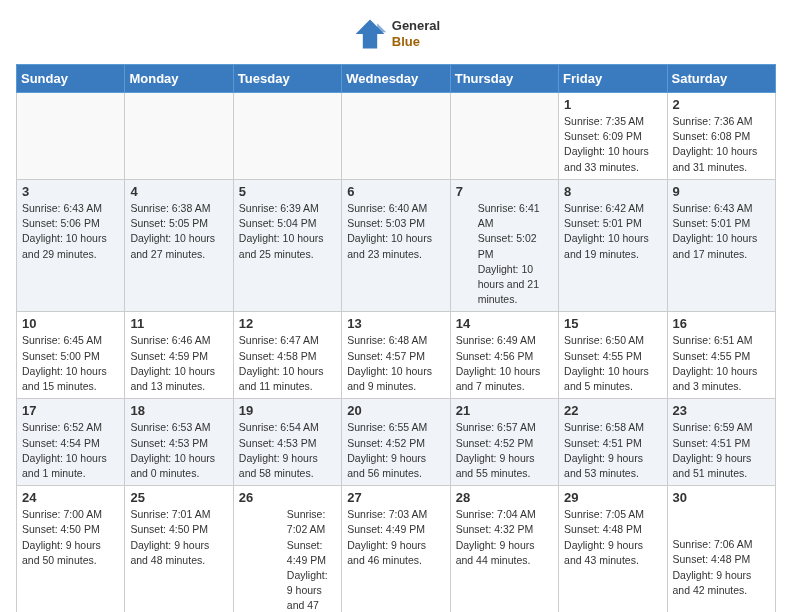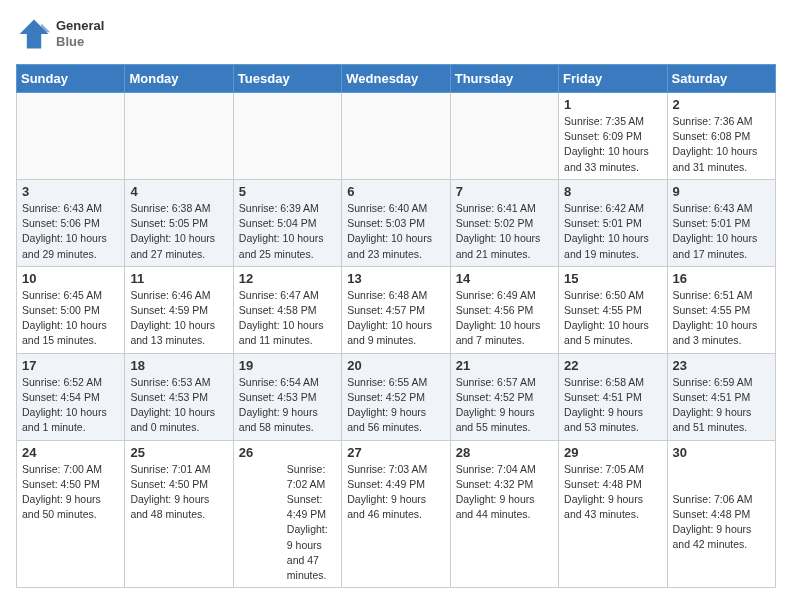"General" .header { justify-content: space-between -> center }
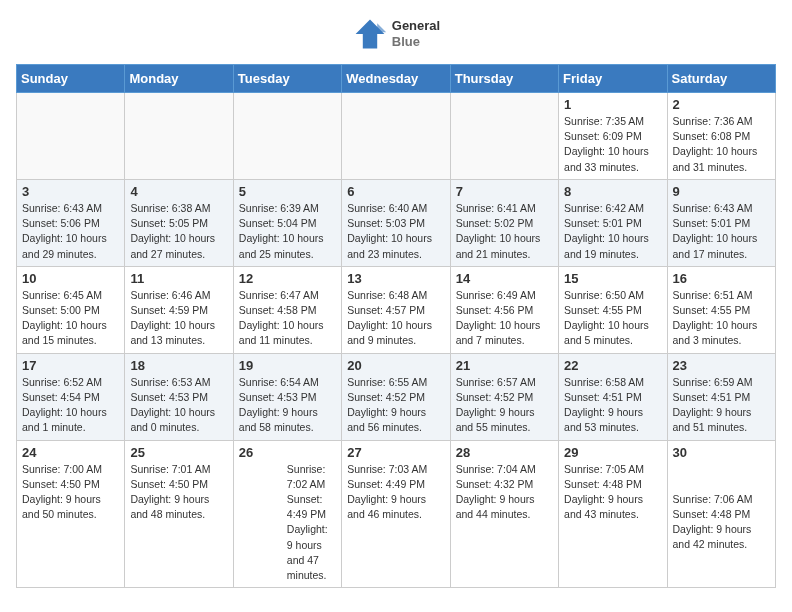"Blue" span { color: #737373 -> #a16207 }
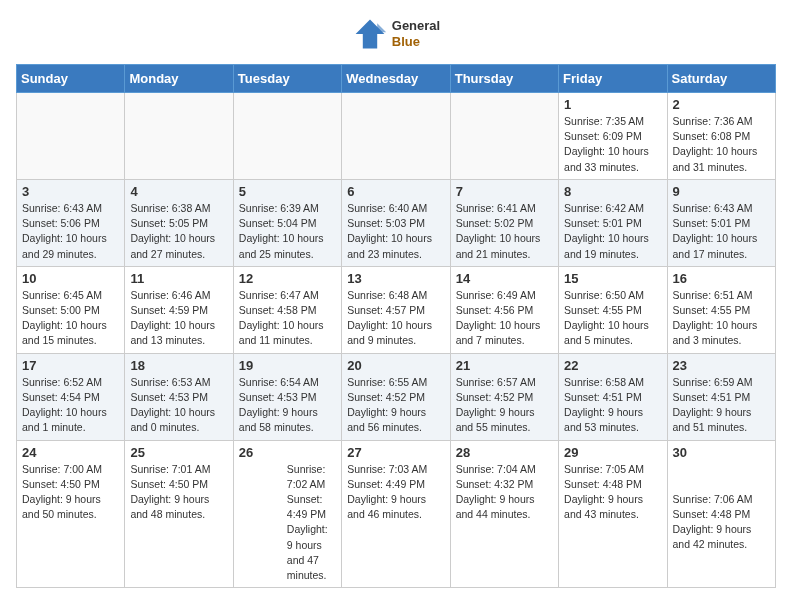"Sunrise: 6:41 AM" div.day-info { margin-left: none -> 22px }
